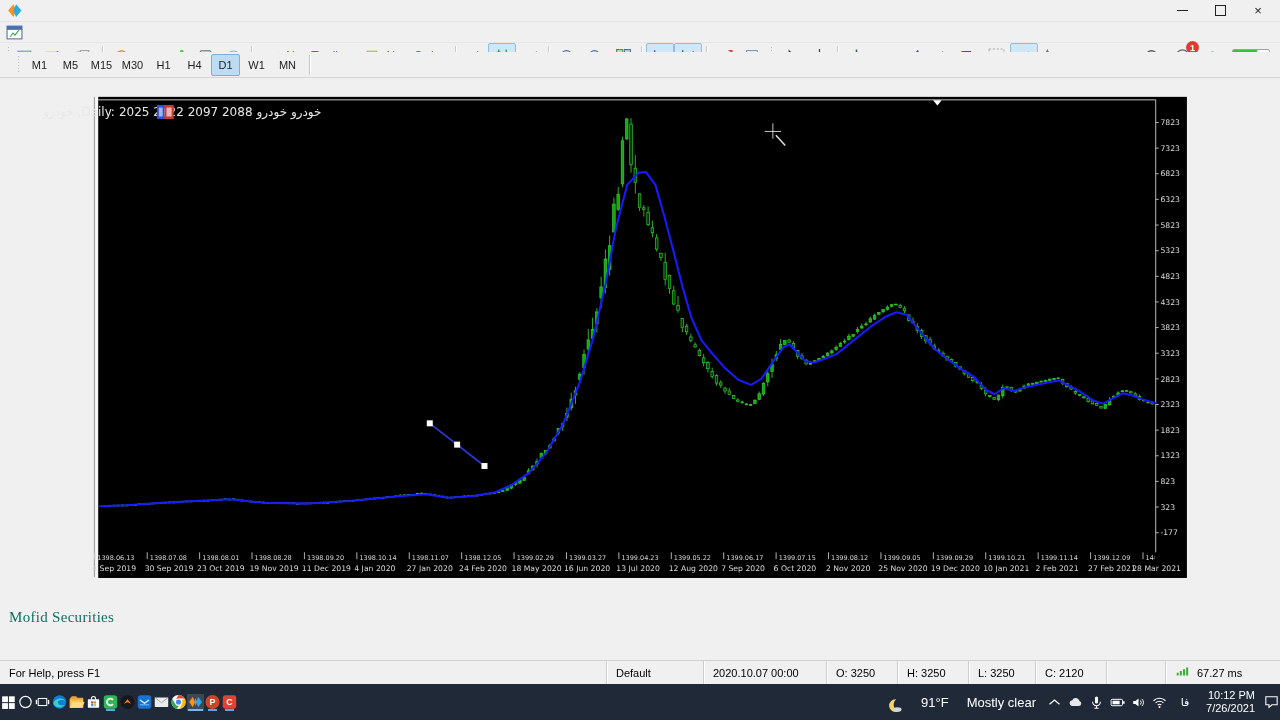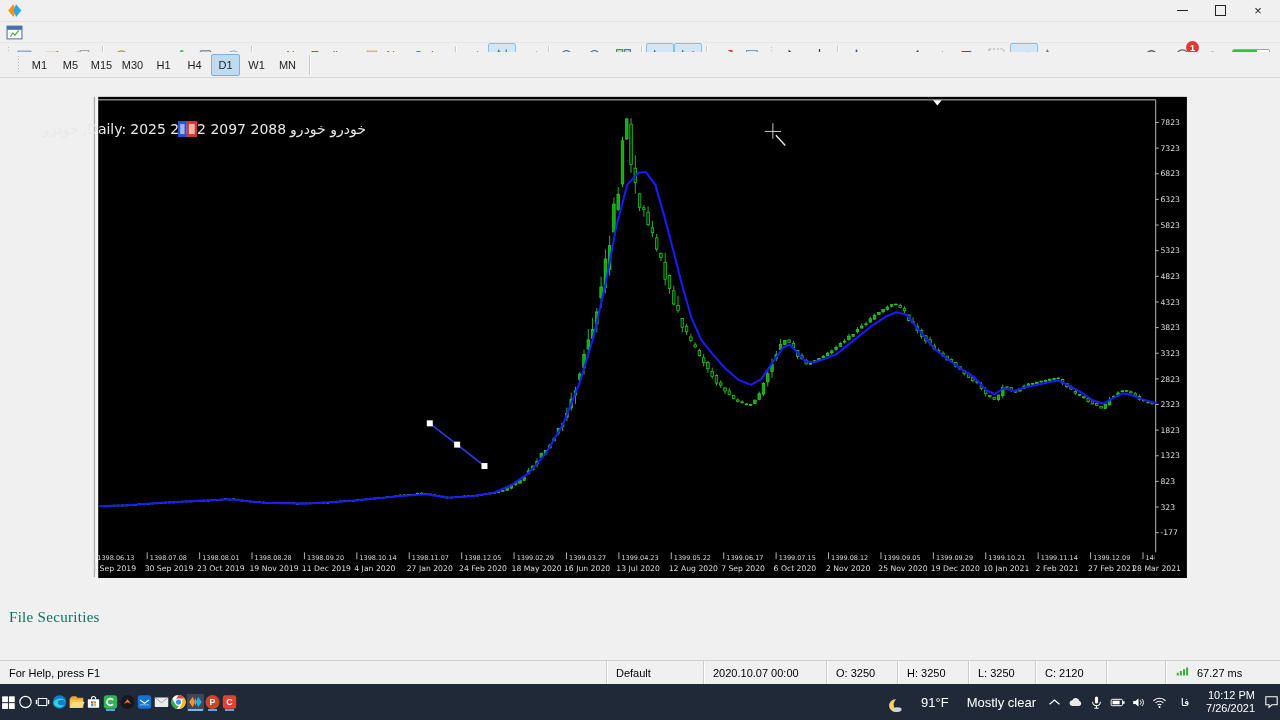",Daily:" .chart-header { font-size: 14px -> 12px; top: 25px -> 9px }
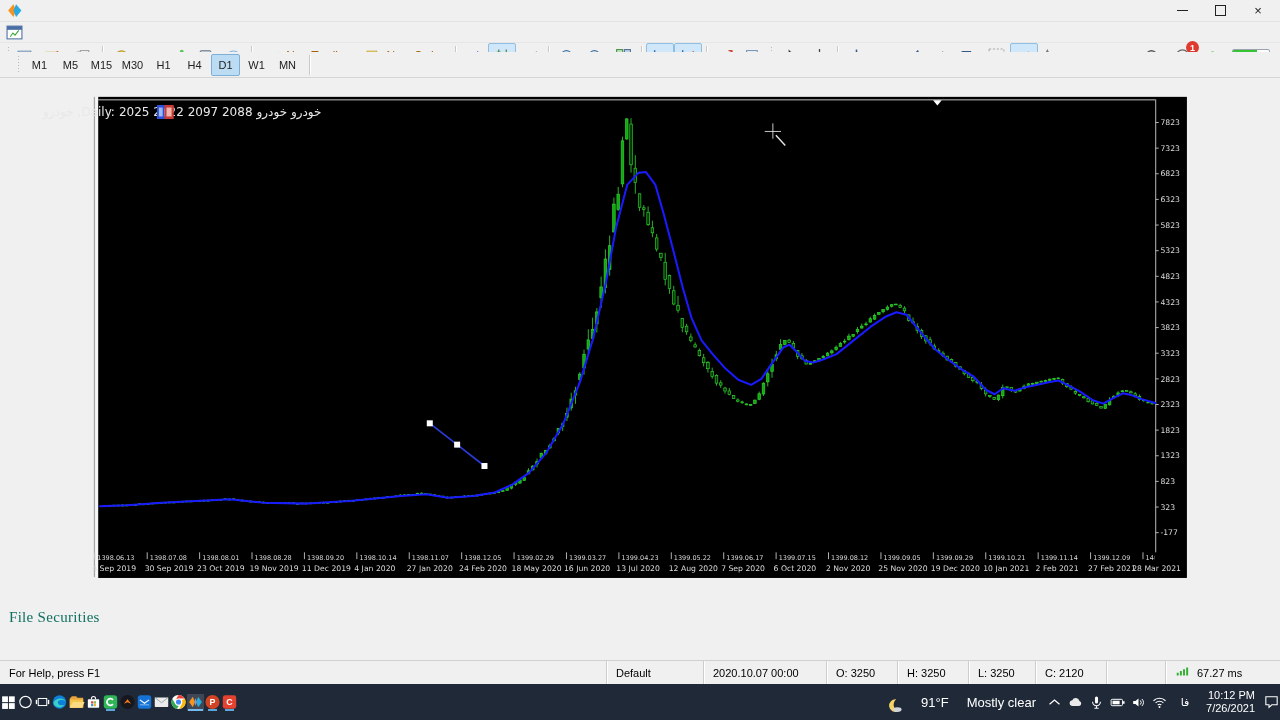"File Securities" div.watermark { text: File -> Mofid }
